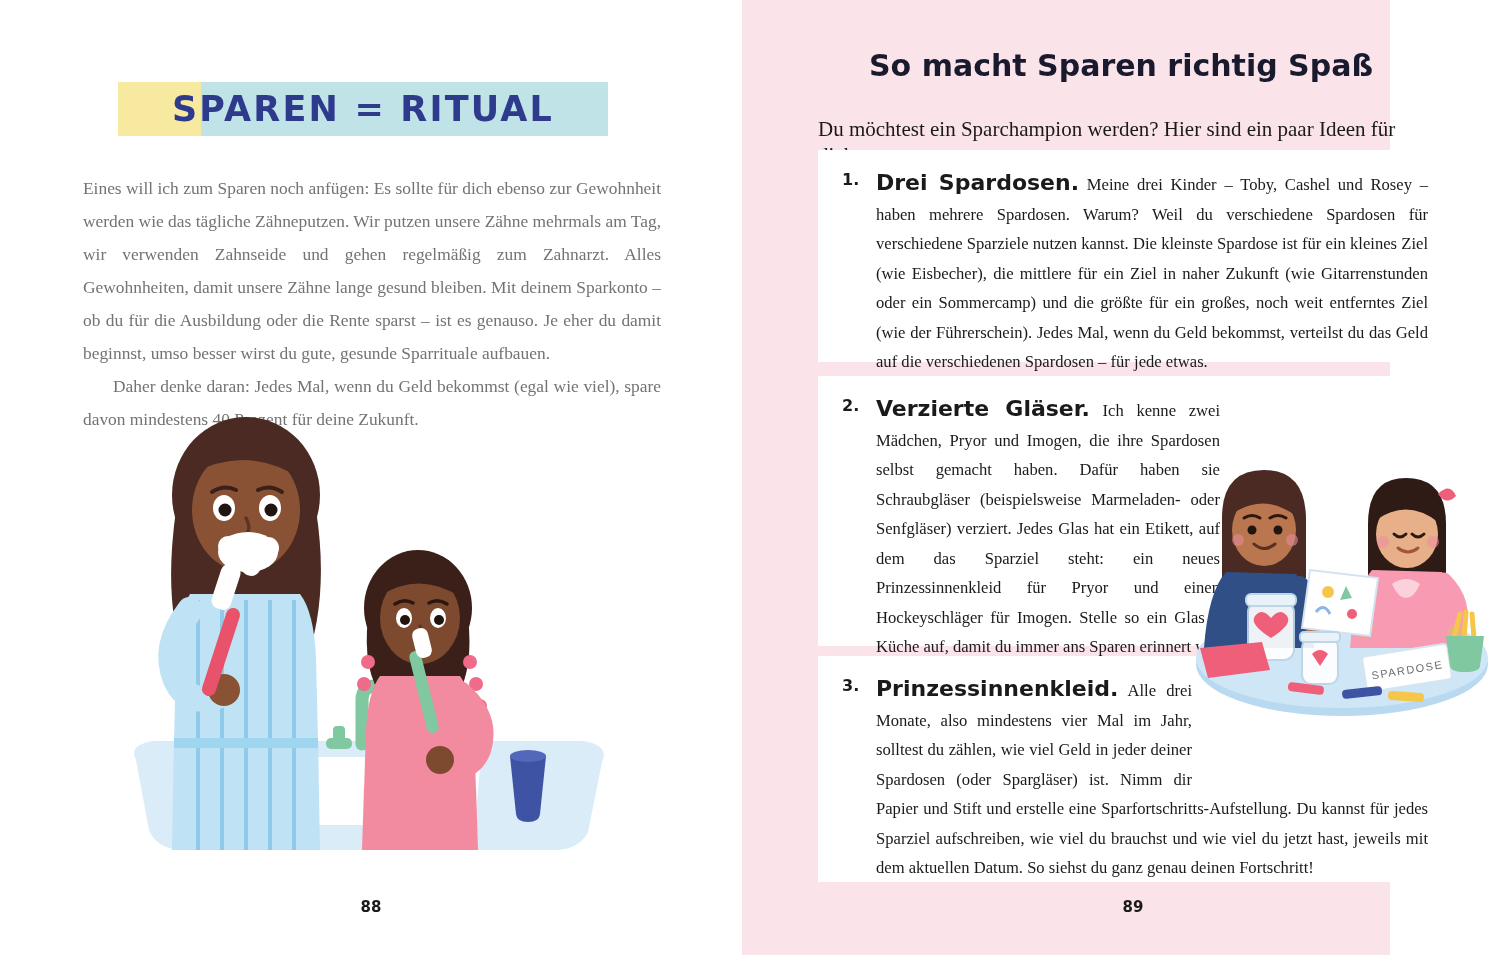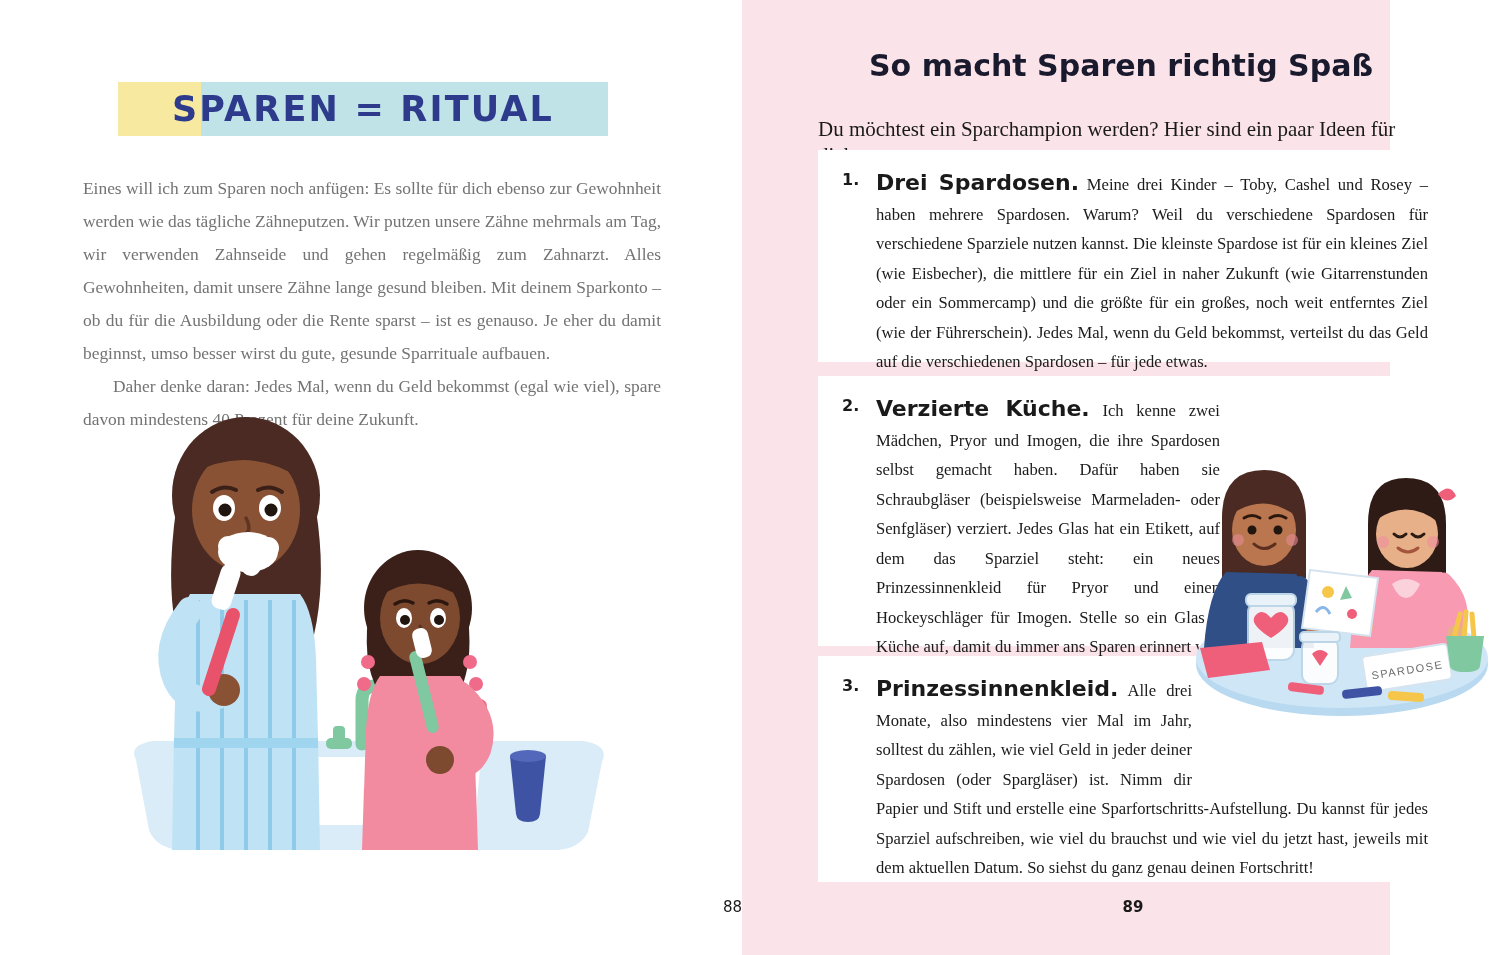"Verzierte Küche." b { text: Küche -> Gläser }
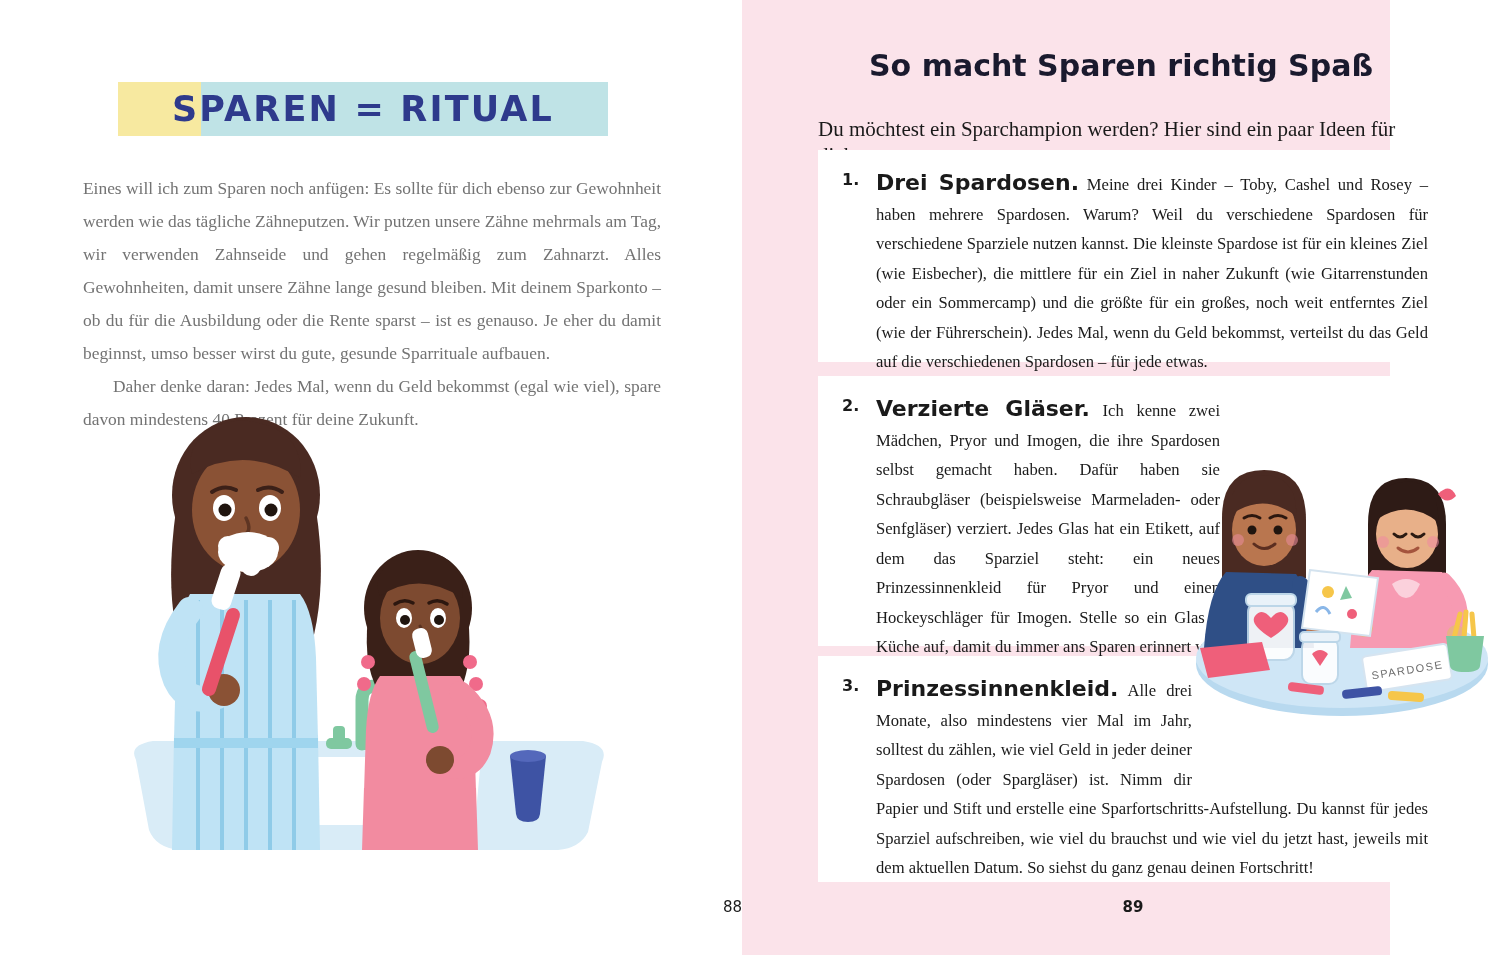"88" .page-number-left { font-weight: normal -> bold; text-align: right -> center }
